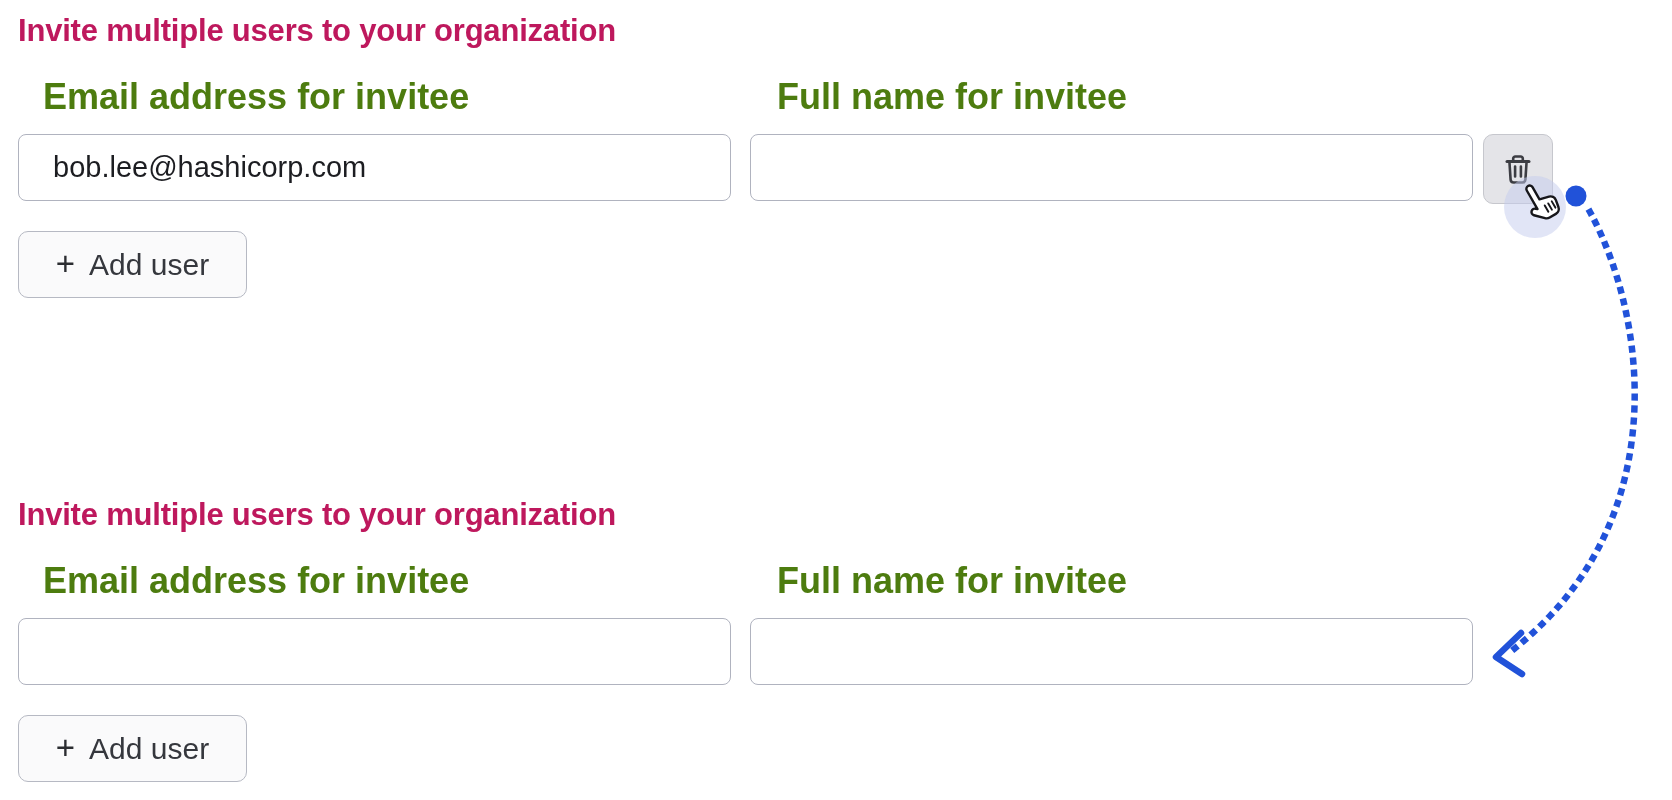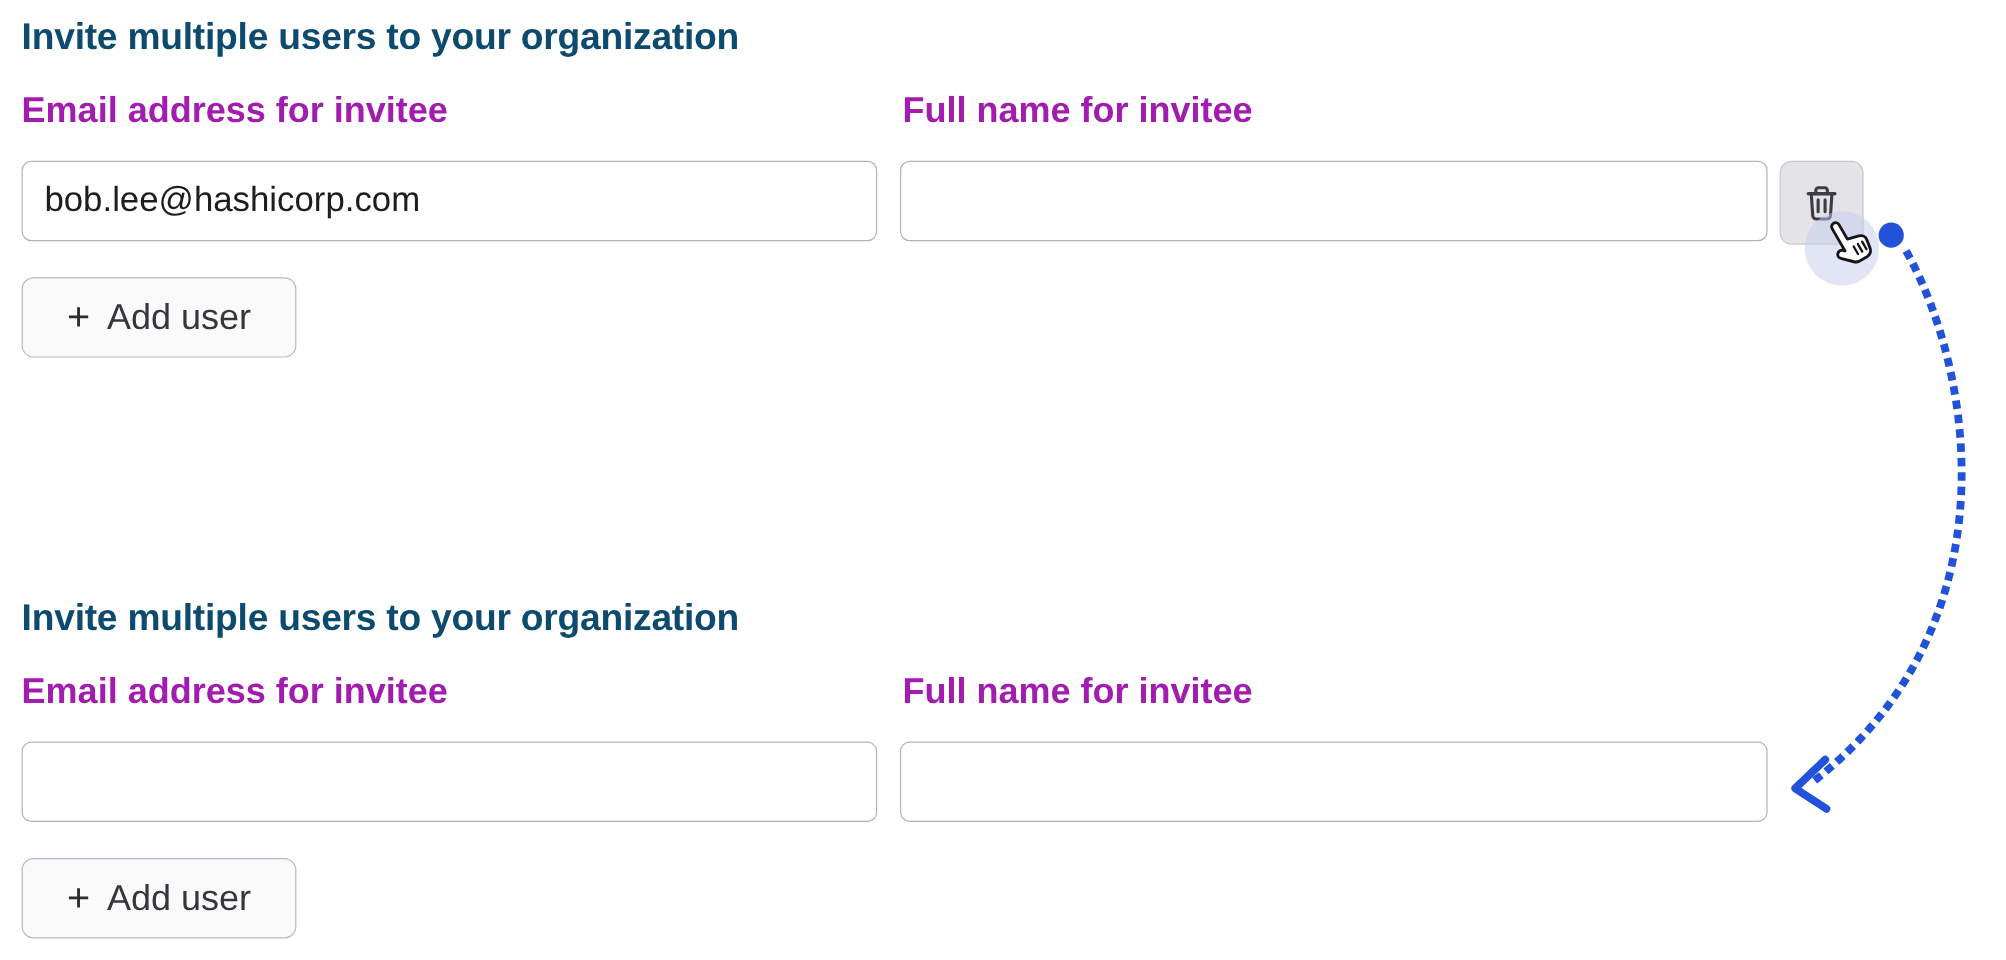"Invite multiple users to your" .heading { color: #0c4a6e -> #be185d }
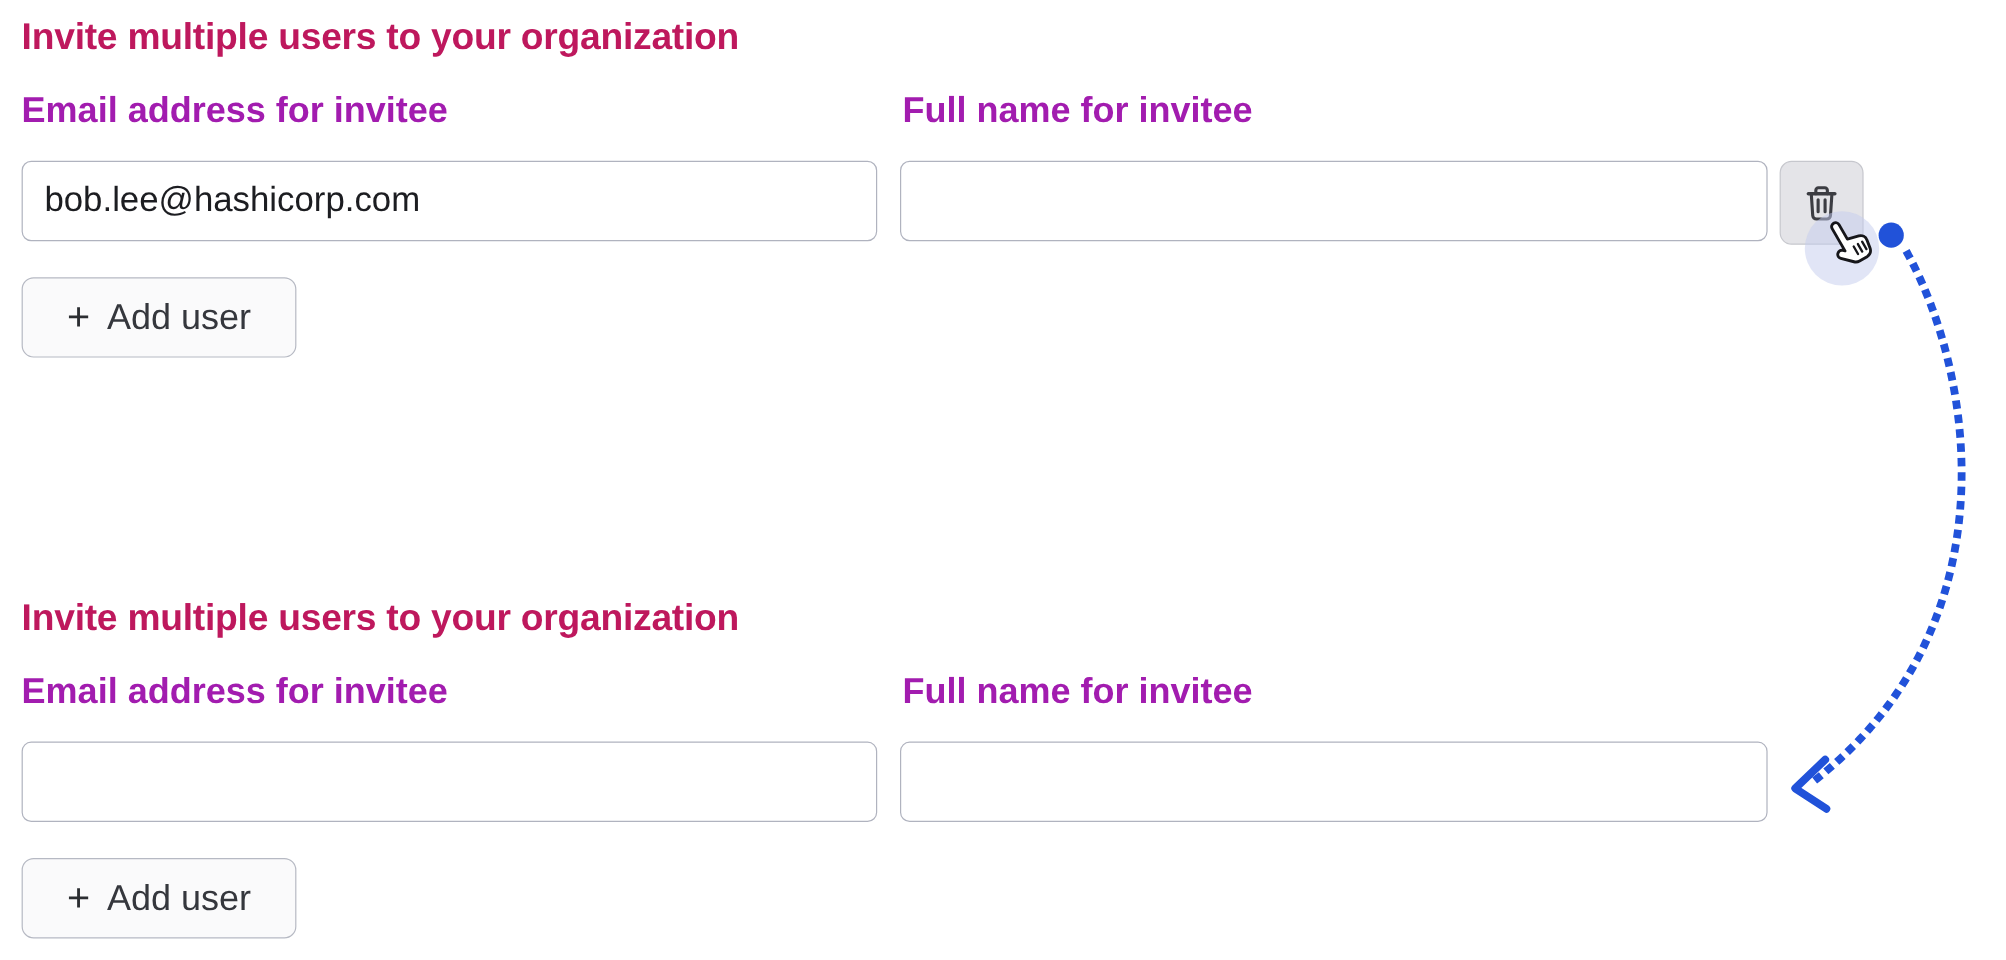"Email address for invitee" .field-label { color: #a21caf -> #4d7c0f; font-size: 30px -> 36px; margin-left: none -> 25px }
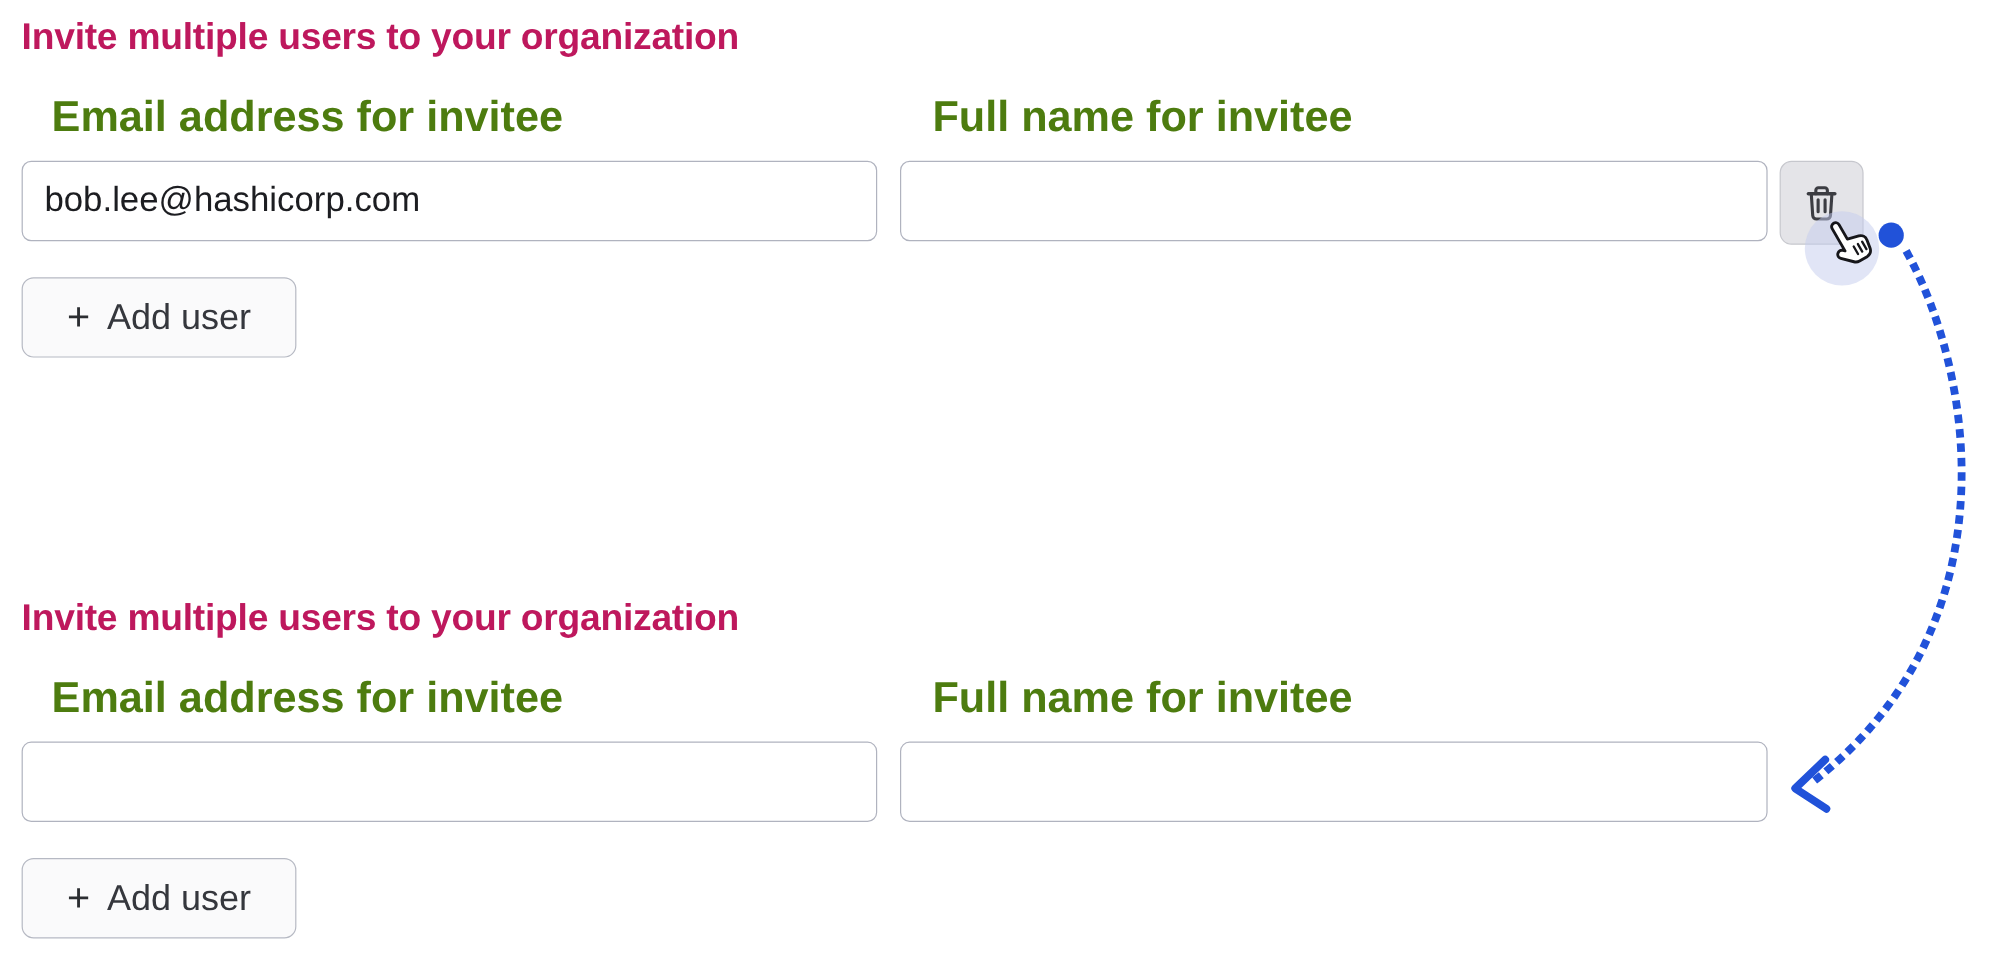"bob.lee@hashicorp.com" .text-input { padding: 0 18px -> 0 34px }
